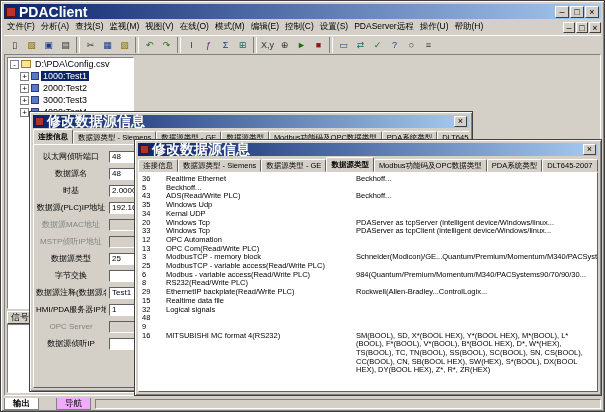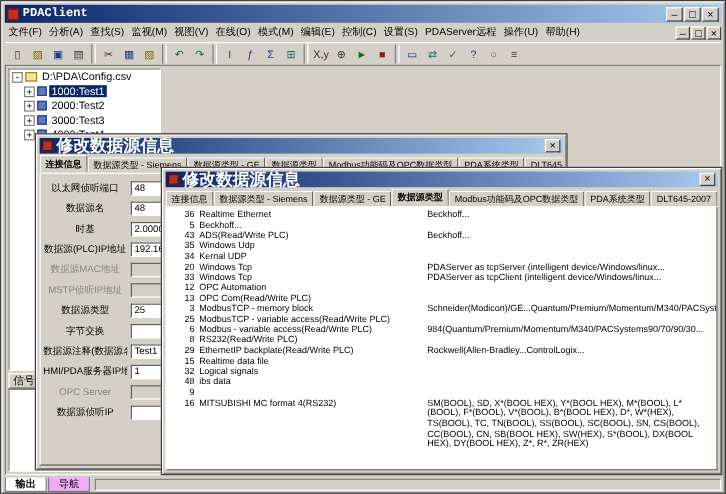"PDAClient" .title-text { font-family: Liberation Mono, monospace -> none; font-size: 10px -> 14px }
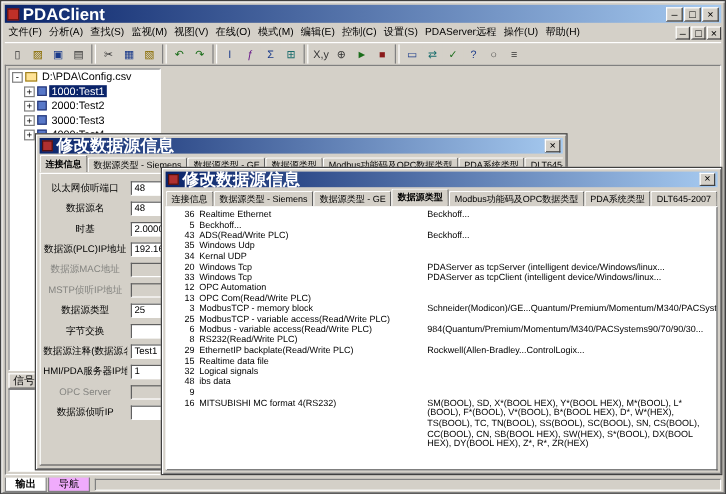"36" .pnum { text-align: right -> left }
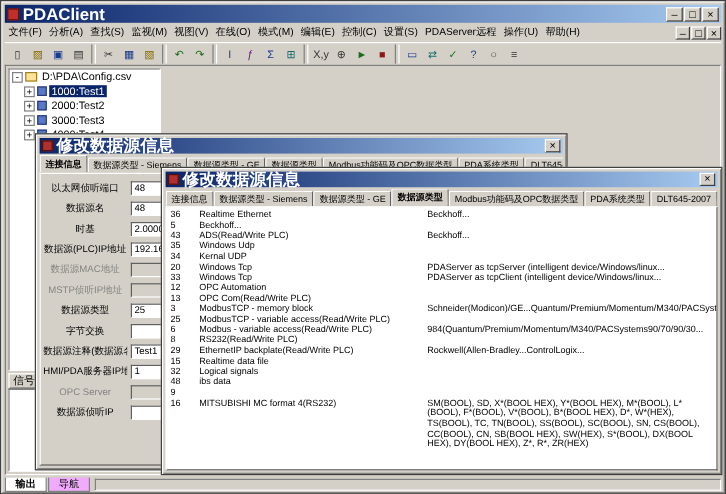"ibs data" span.pname { html: <span>ibs data</span> -> none }
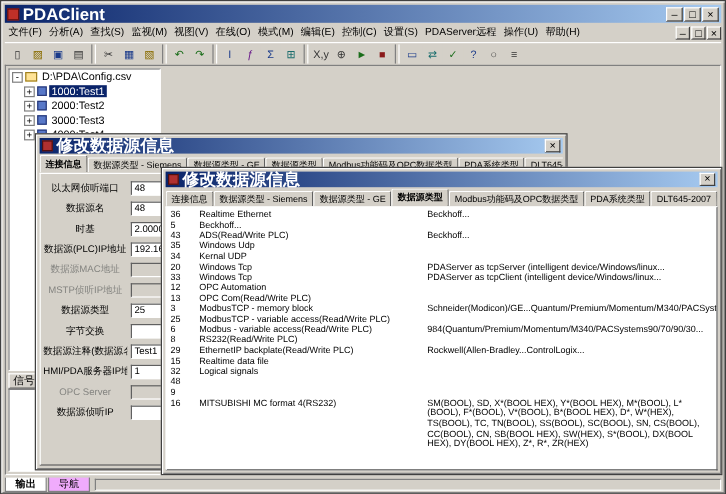"输出" .btabs { gap: 1px -> 17px }
